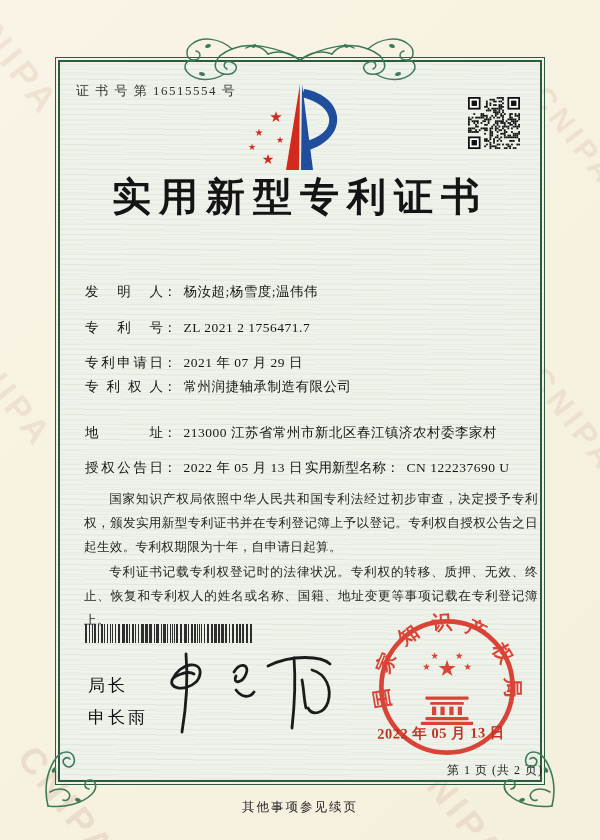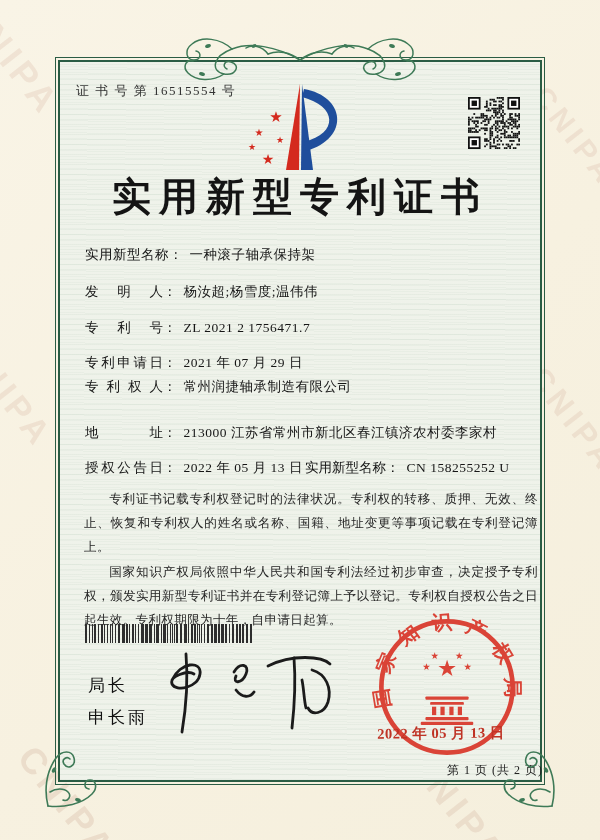"实用新型名称： 一种滚子轴承保持架" div.frow { html: <div> <span>实用新型名称</span><span>：</span><span>一种滚子轴承保持架</span> </div> -> none }
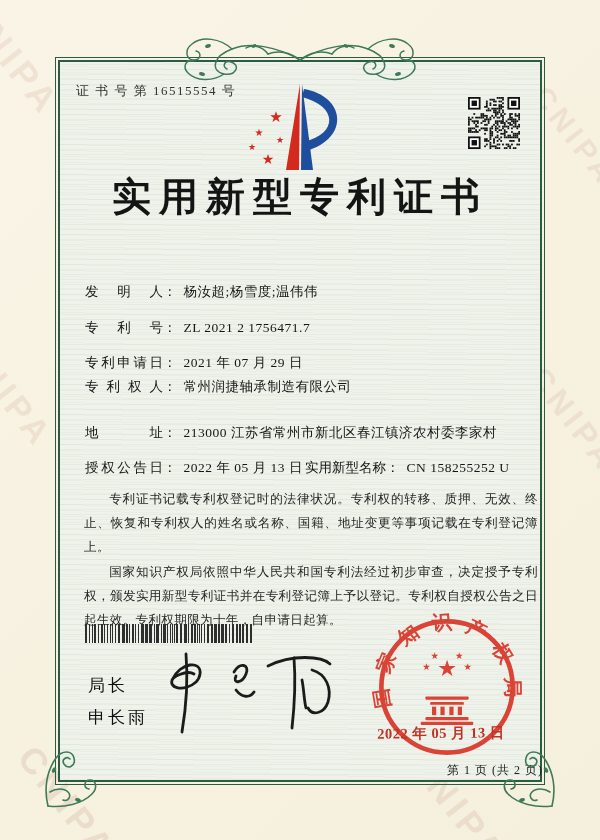"CN 158255252 U" span.fval { text: 158255252 -> 122237690 }
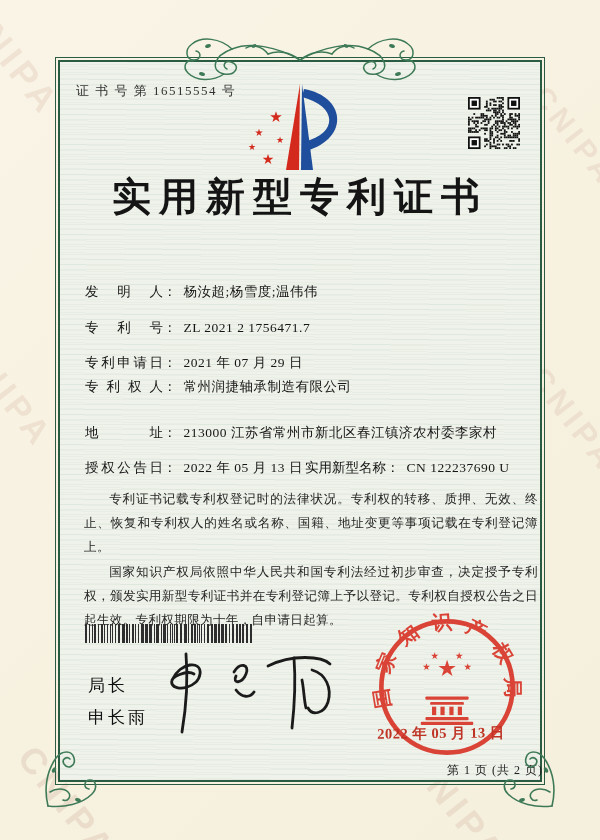"专利证书记载专利权登记时的法律状况。专利权的转移、质押、无效、终止、恢复和专利权" p { order: before "国家知识产权局依照中华人民共和国专利法经过初步审查，决定授予专利权，颁发实用新型" -> after "国家知识产权局依照中华人民共和国专利法经过初步审查，决定授予专利权，颁发实用新型" }
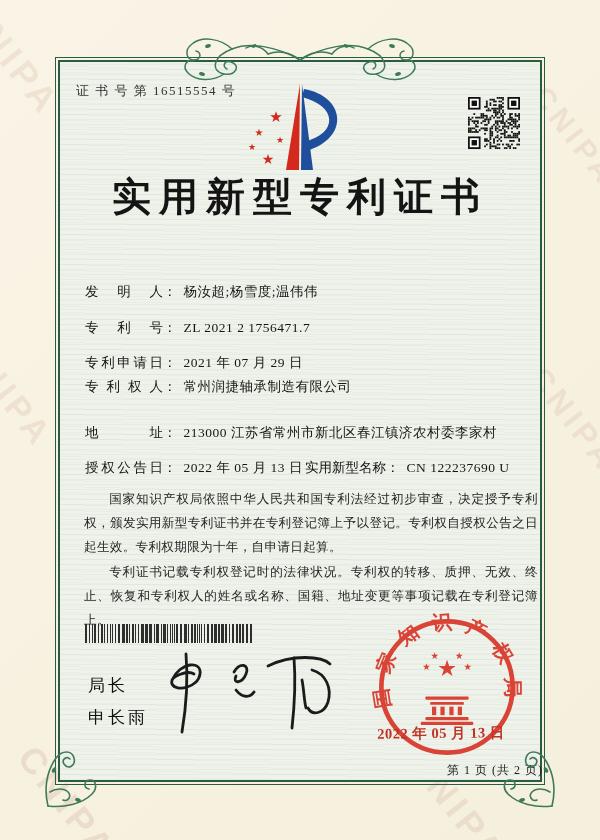"其他事项参见续页" div.footer-note { html: none -> <div>其他事项参见续页</div> }
